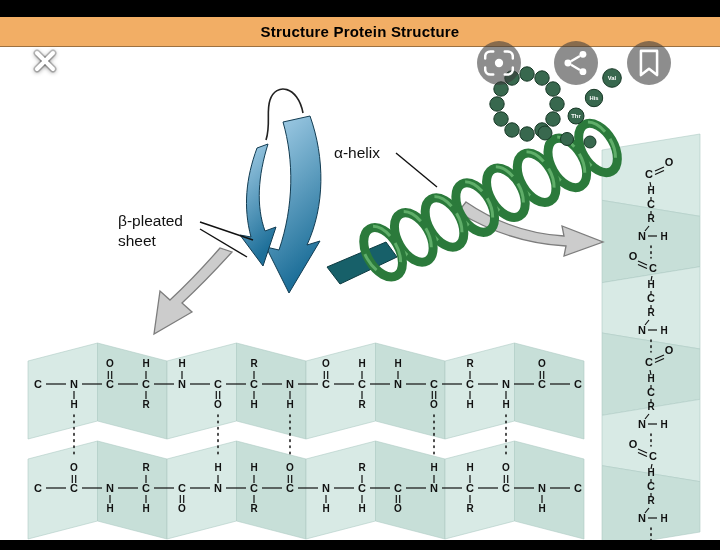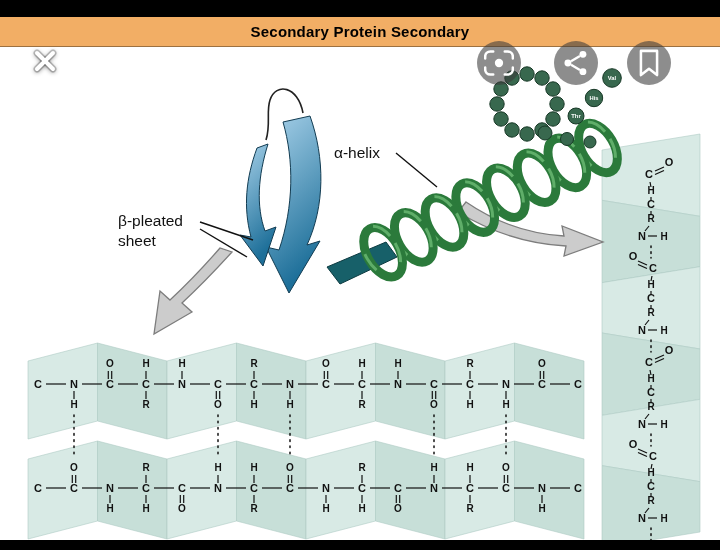"Secondary Protein Secondary" h1 { text: Secondary Protein Secondary -> Structure Protein Structure }
